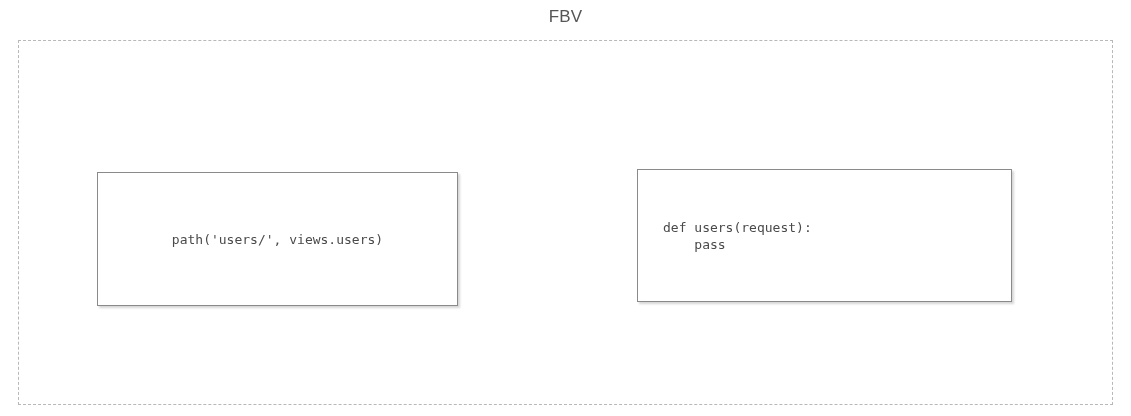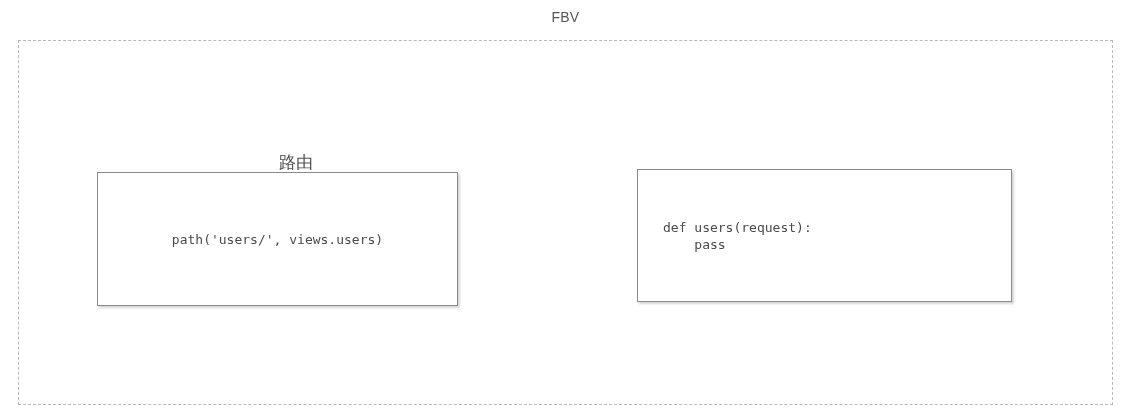"FBV" .diagram-title { font-size: 14px -> 17px }
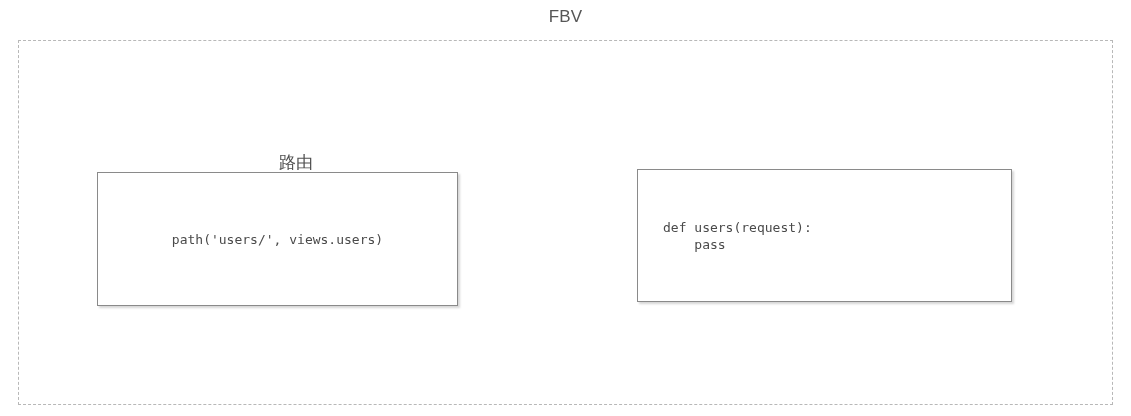"路由" div.col-label { html: <div>路由</div> -> none }
